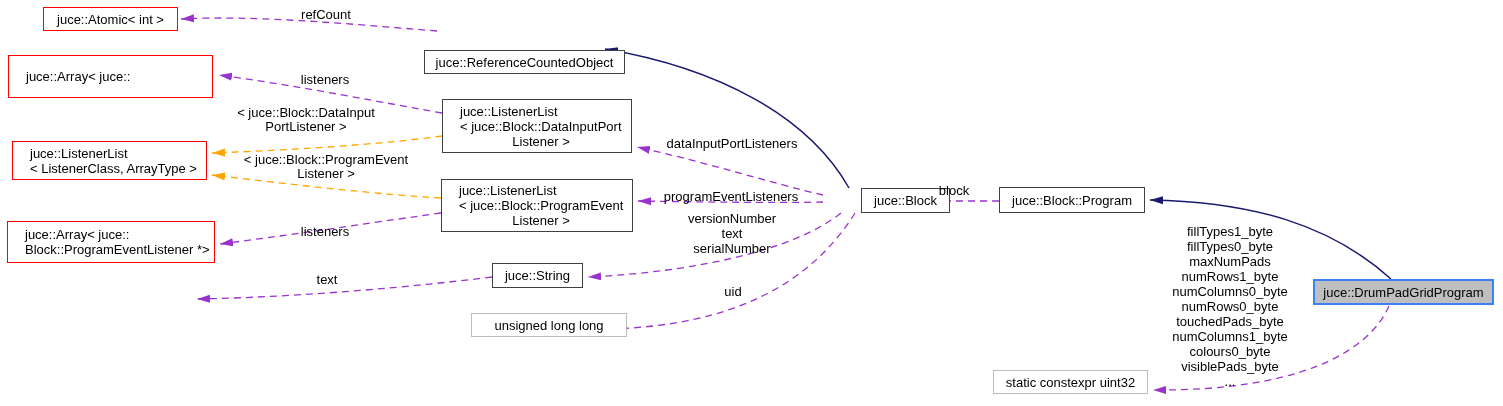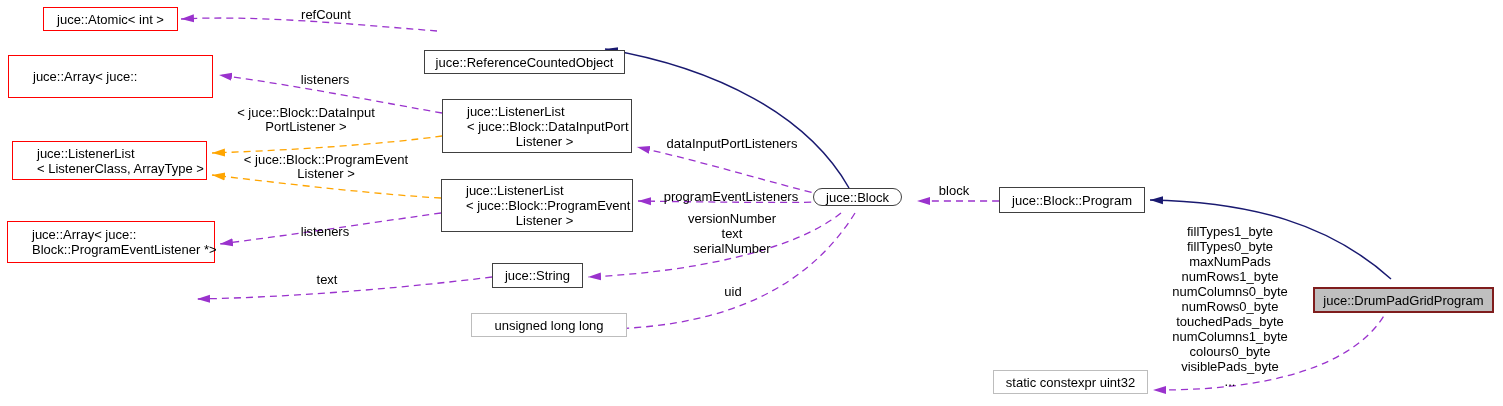"juce::Array< juce::" .node.leftpad { padding-left: 24px -> 17px }
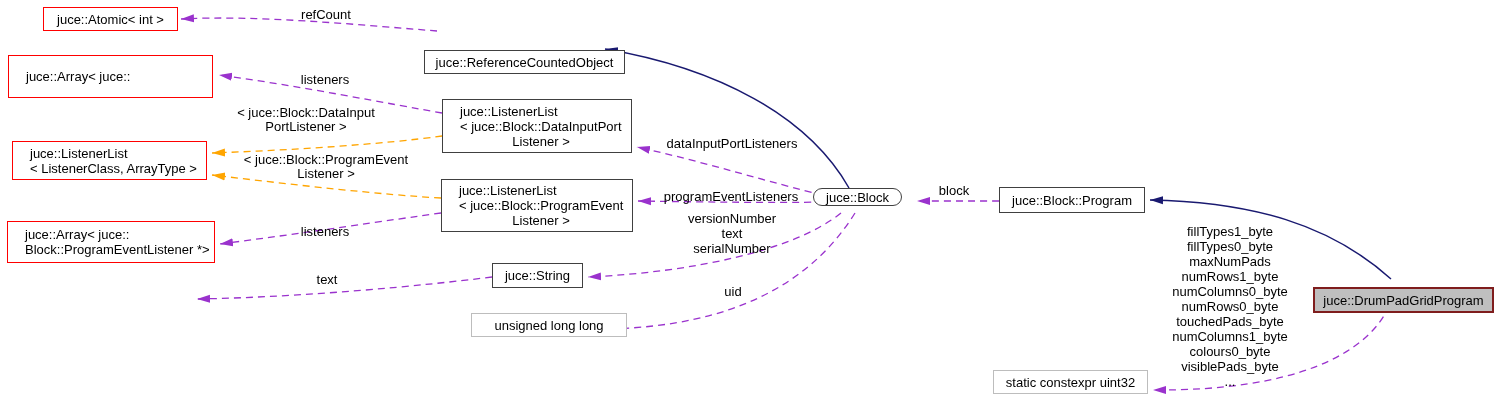"juce::Block" div.node { border-radius: 10px -> none; height: 18px -> 25px; left: 813px -> 861px }
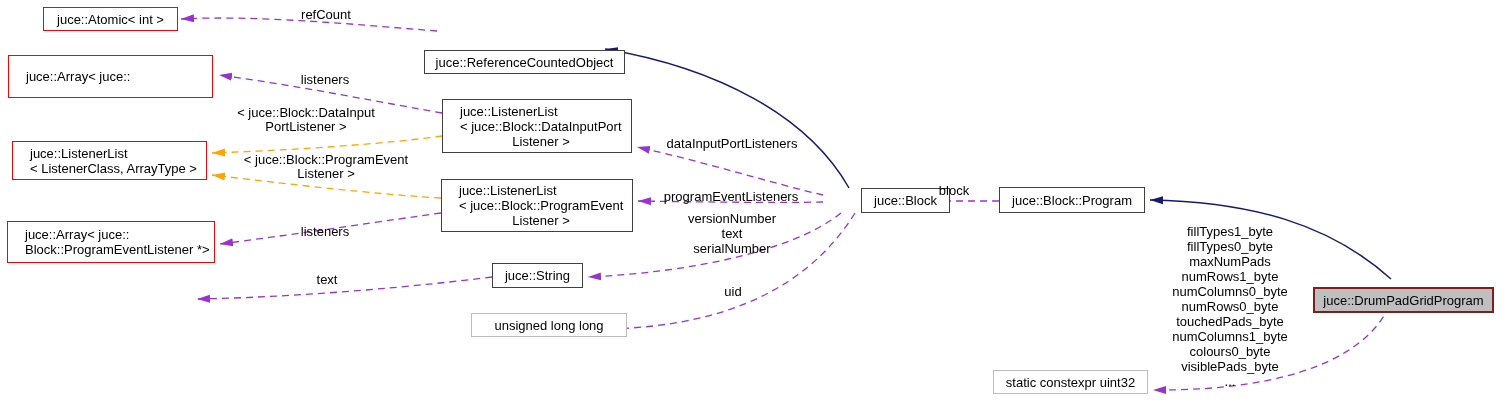"juce::DrumPadGridProgram" .node.focus { border: 2px solid #7f1d1d -> 2px solid #3b82f6; margin-top: 8px -> none }
